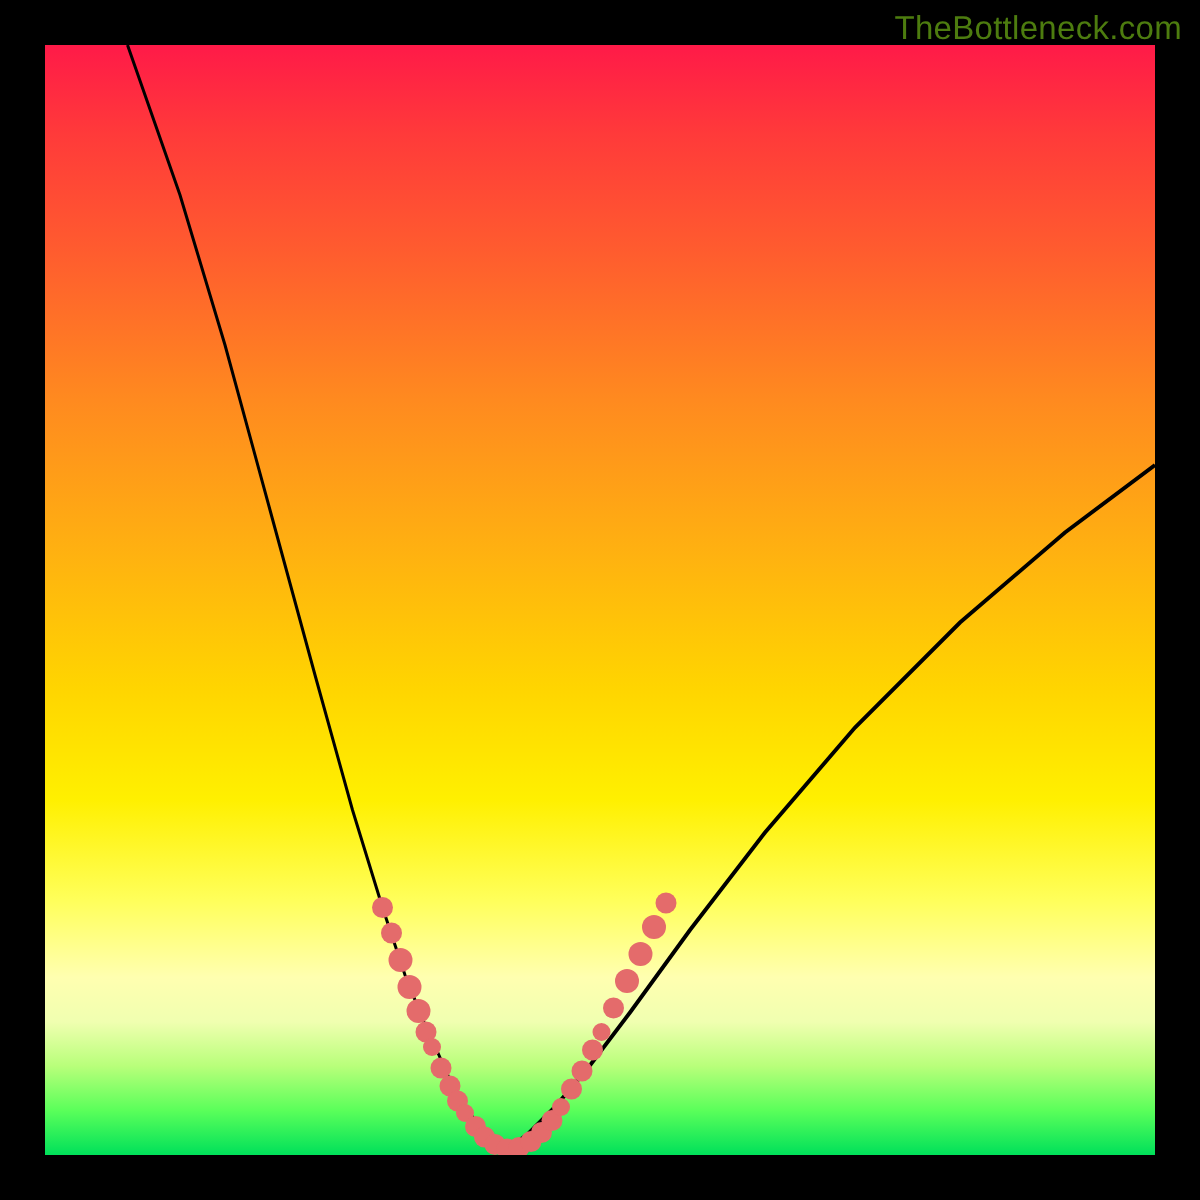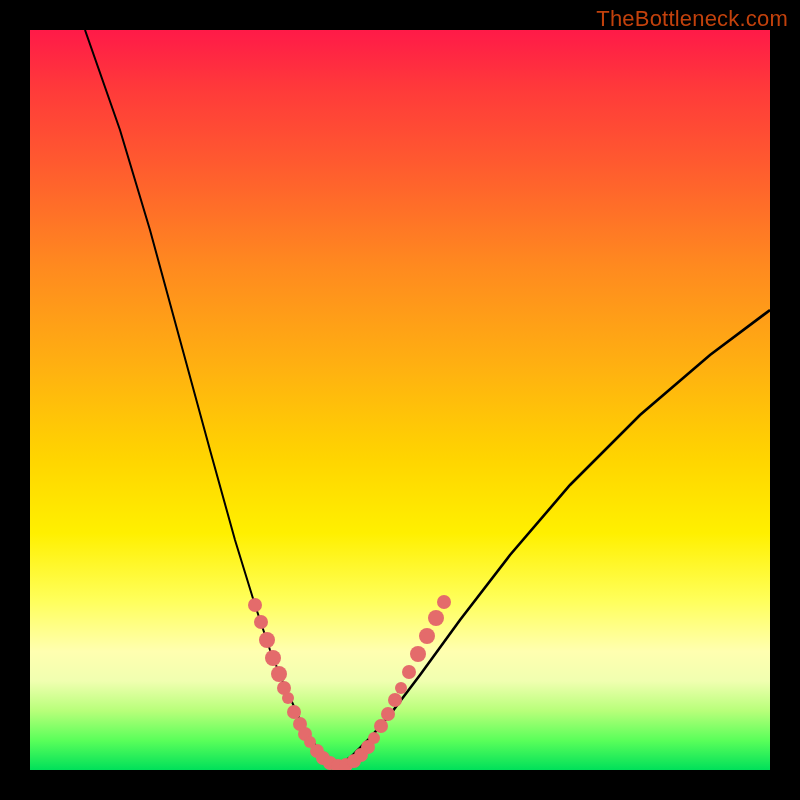"TheBottleneck.com" .watermark { color: #c2410c -> #4d7c0f }
